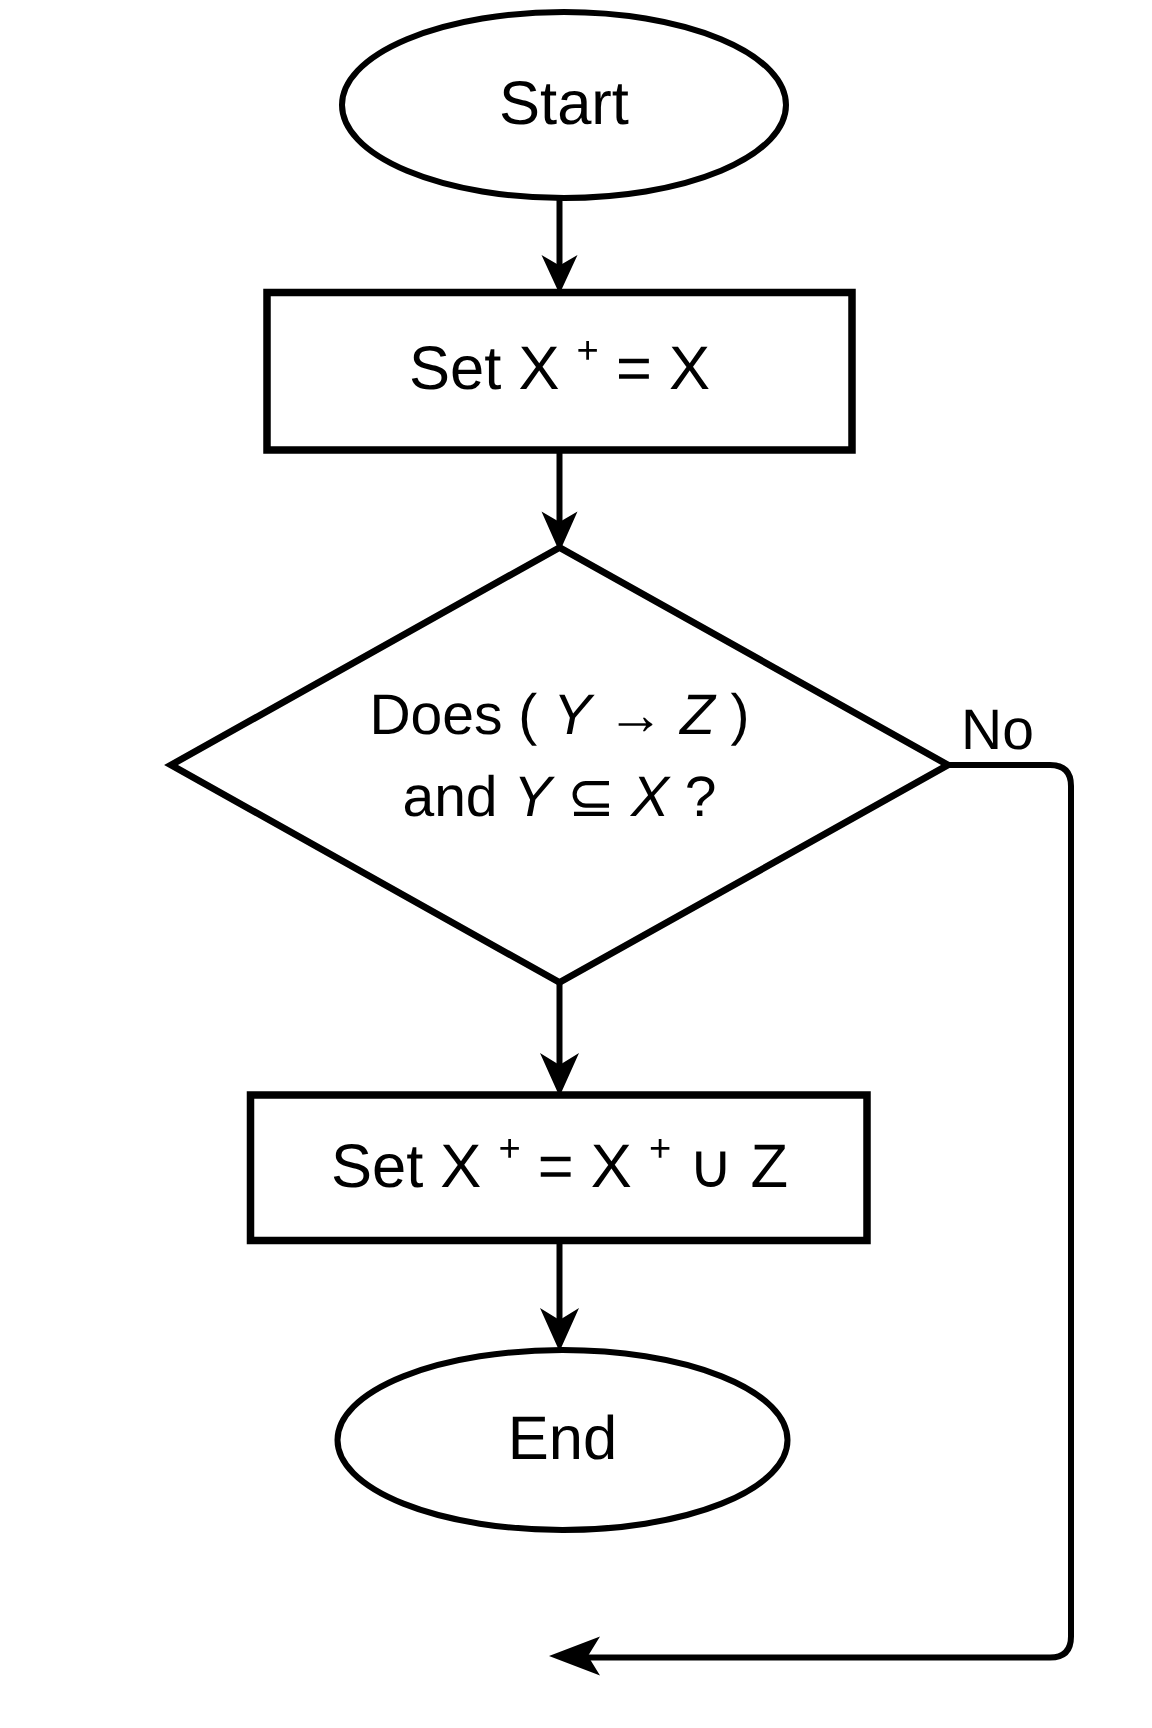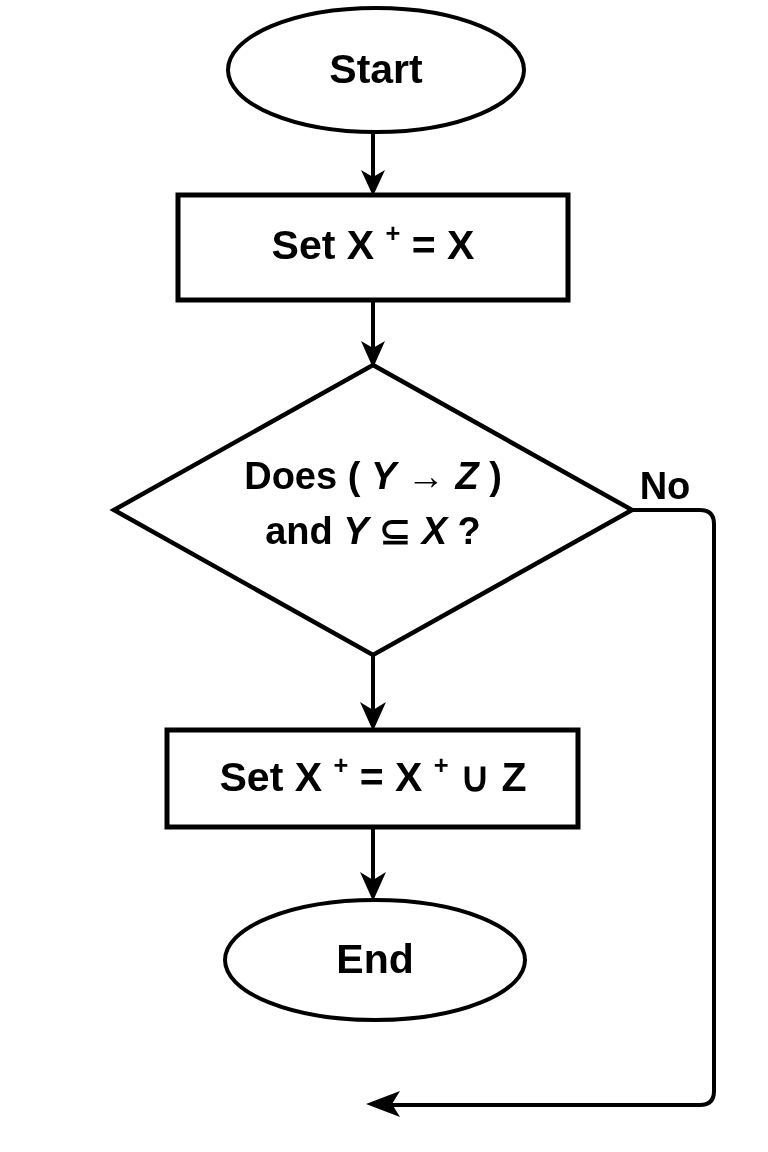"Start" #flowchart-root { font-weight: bold -> none }
